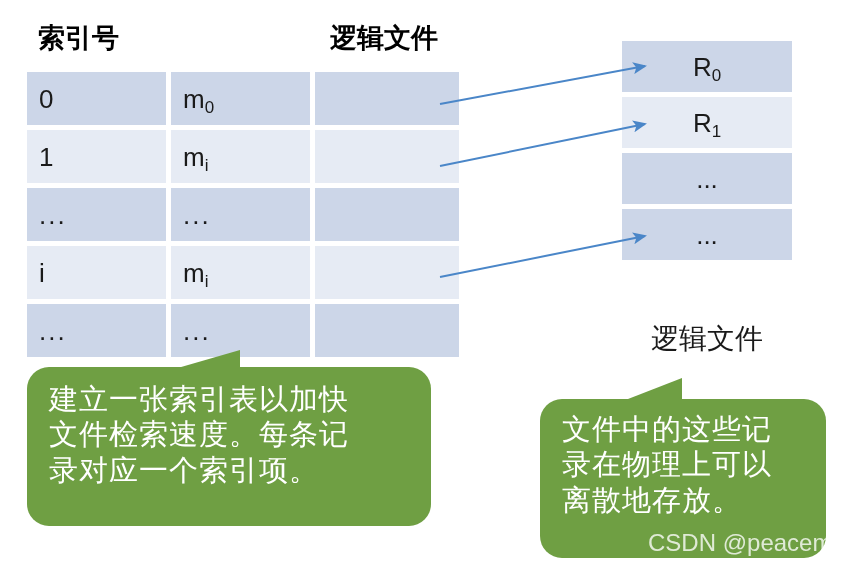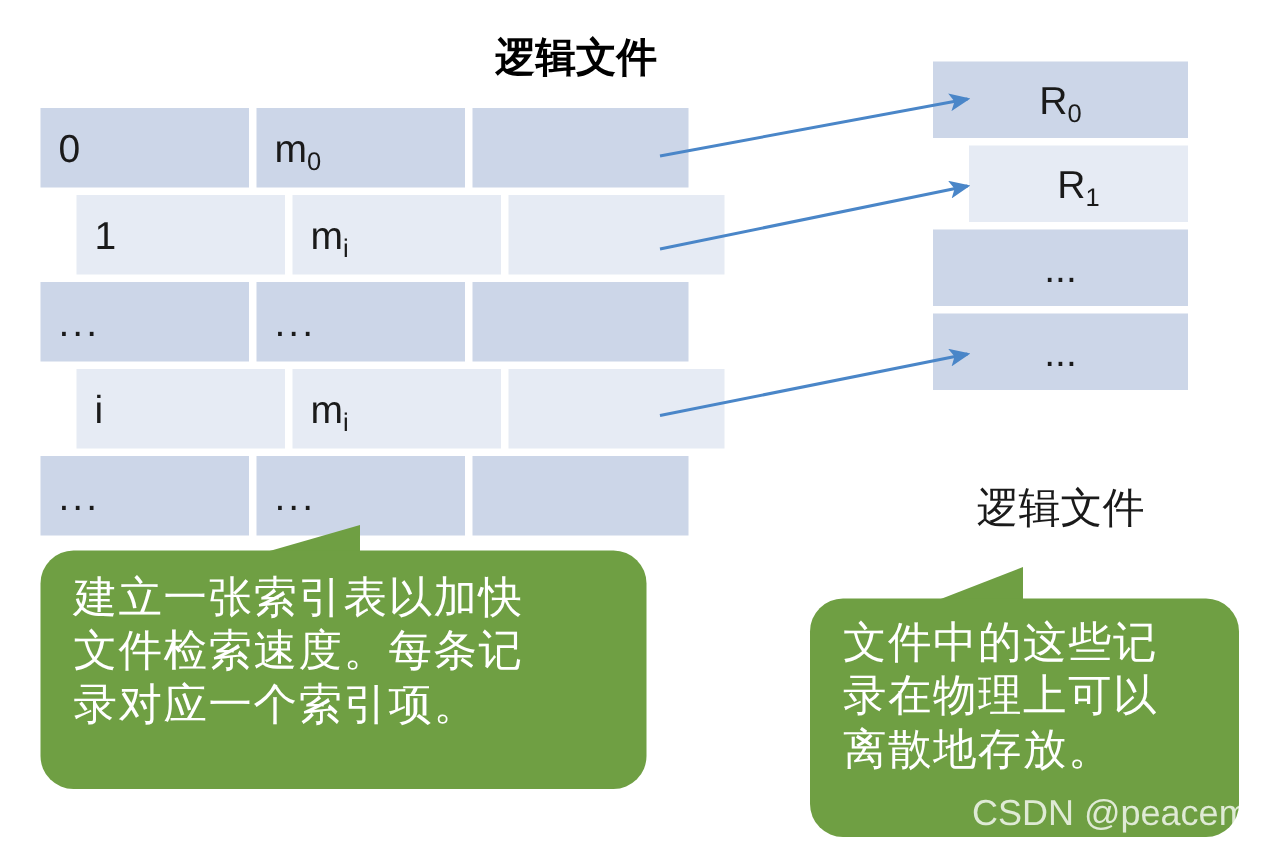"索引号" div.th { html: none -> <div>索引号</div> }
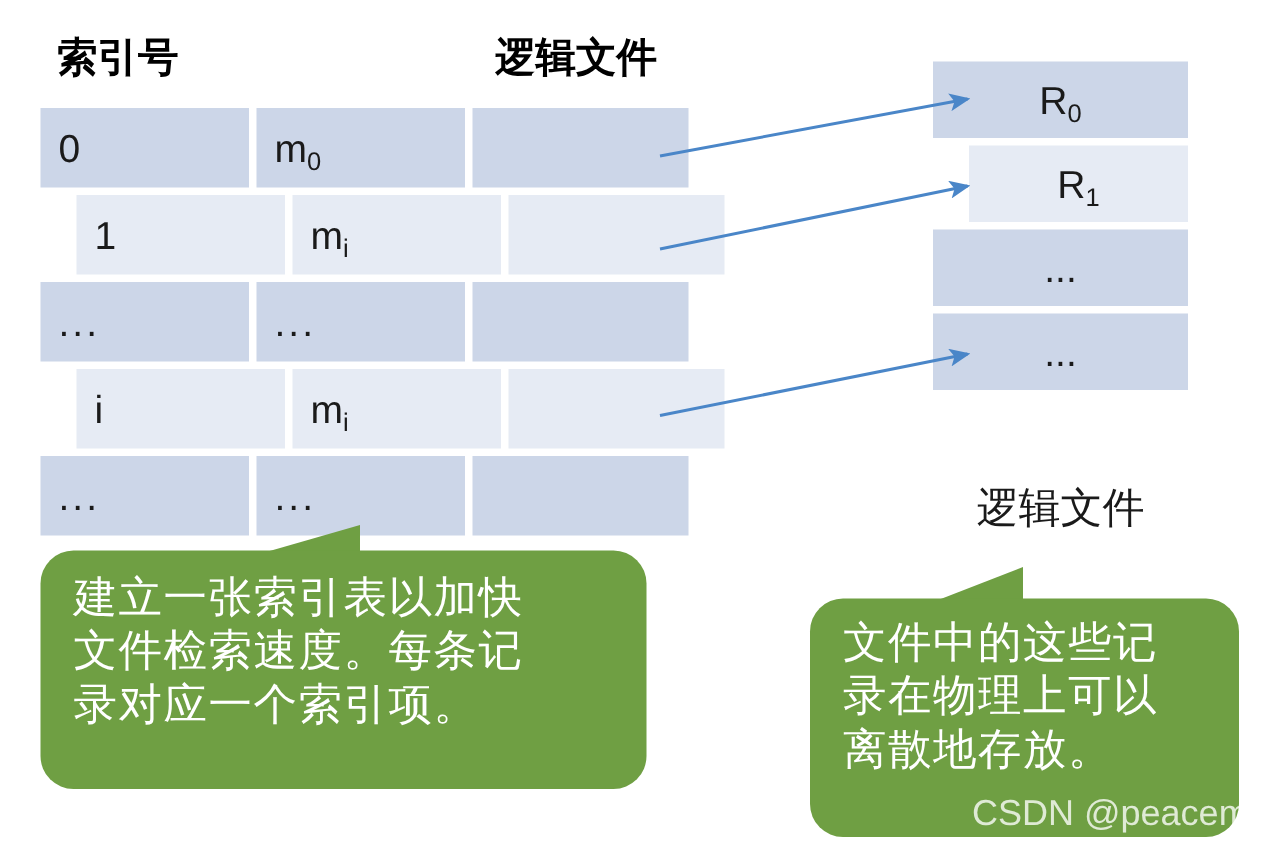"R1" .shade-b { margin-left: 24px -> none }
